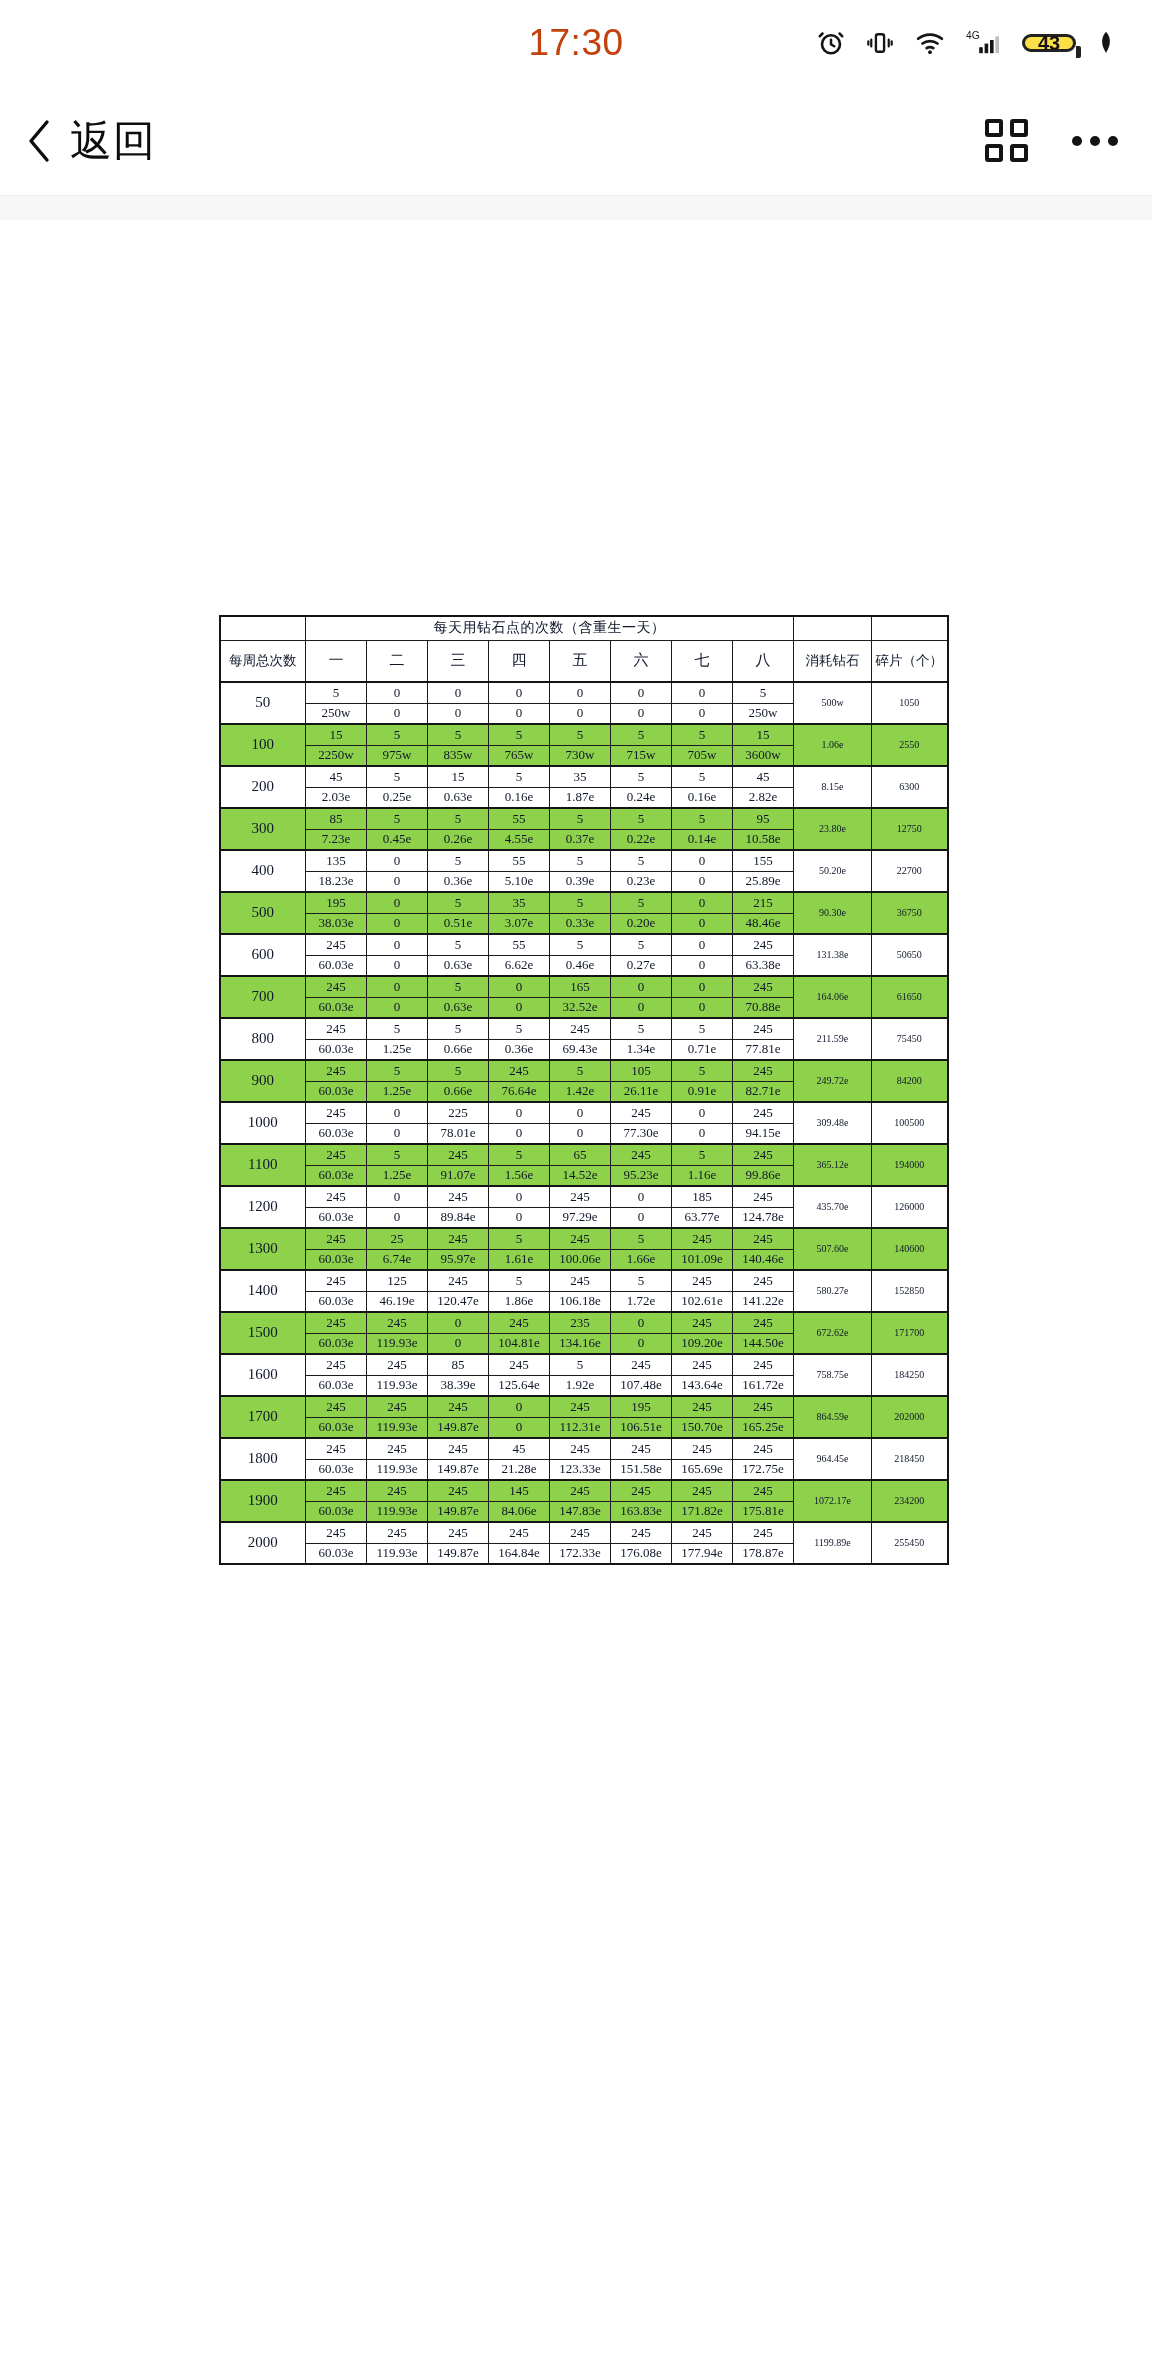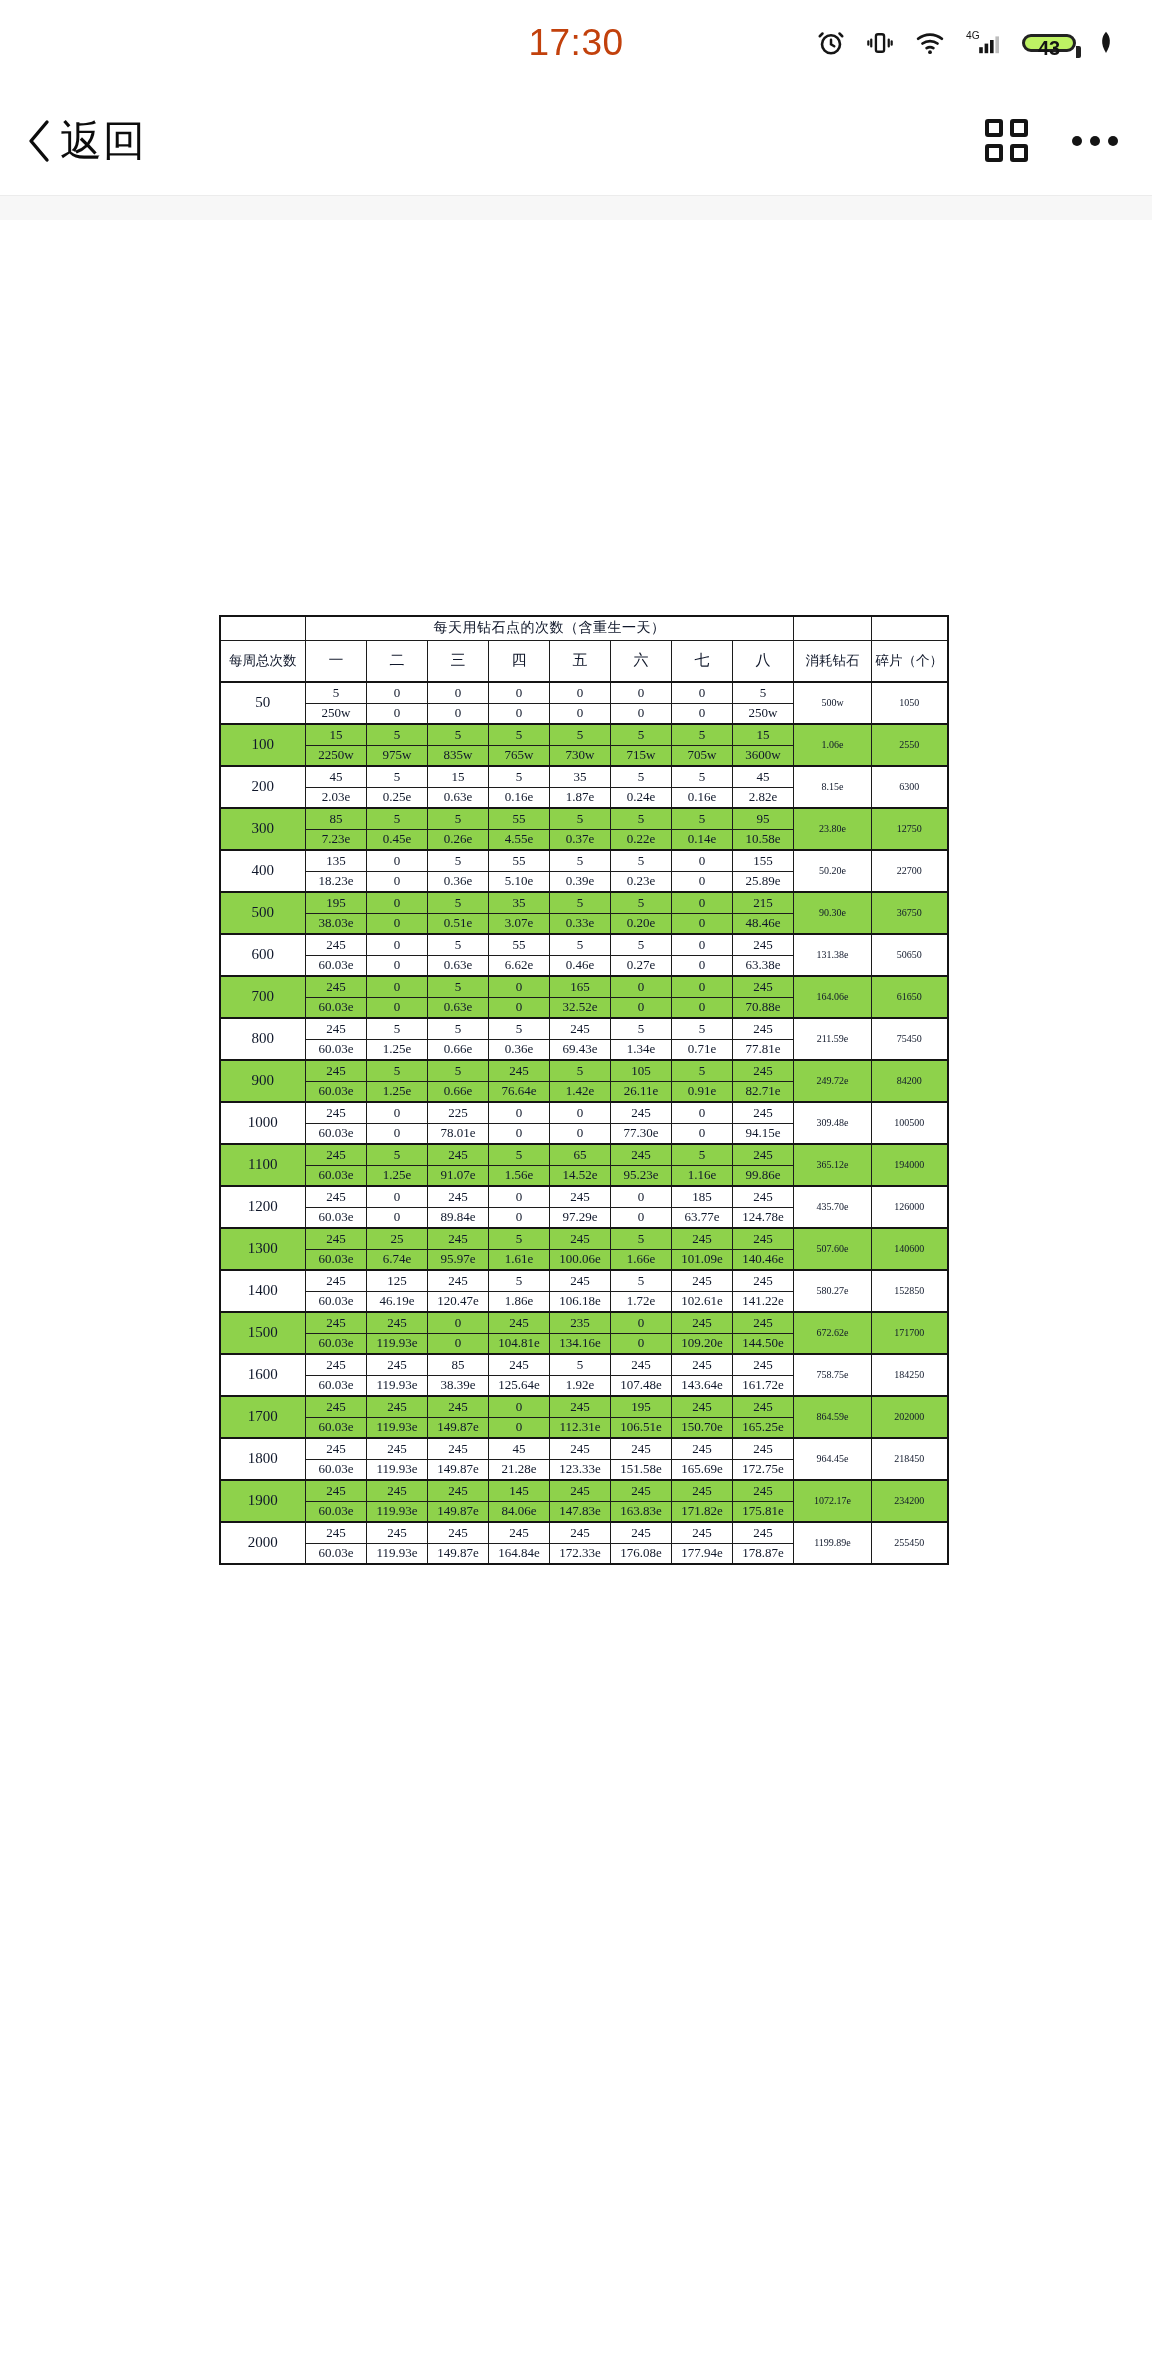"43" .battery { align-items: flex-start -> center; background: #bef264 -> #fde047 }
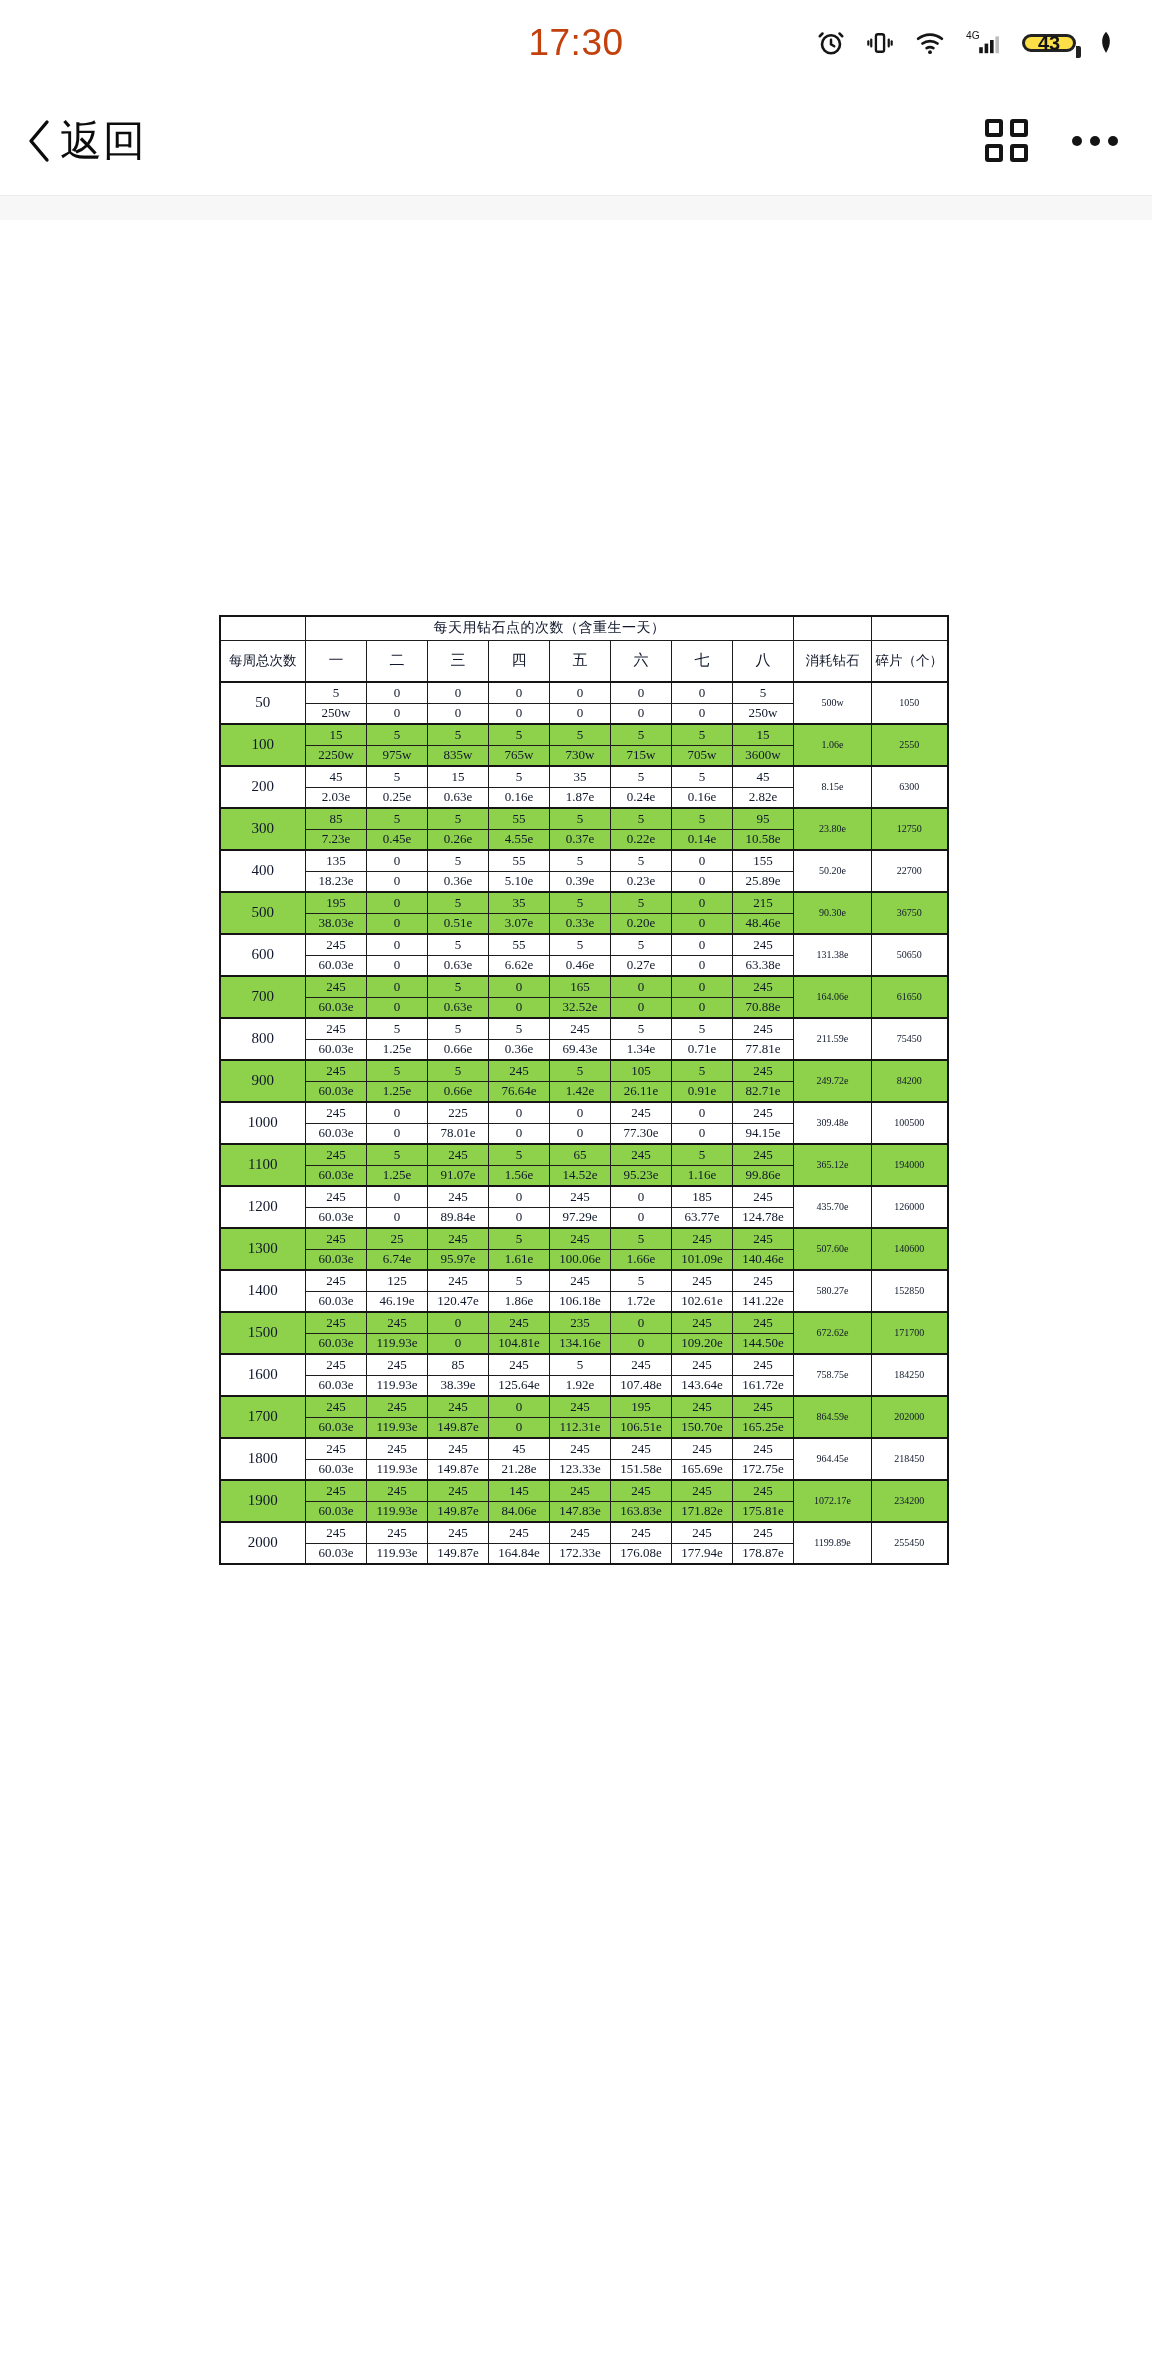"返回" .nav-back { gap: 8px -> 18px }
